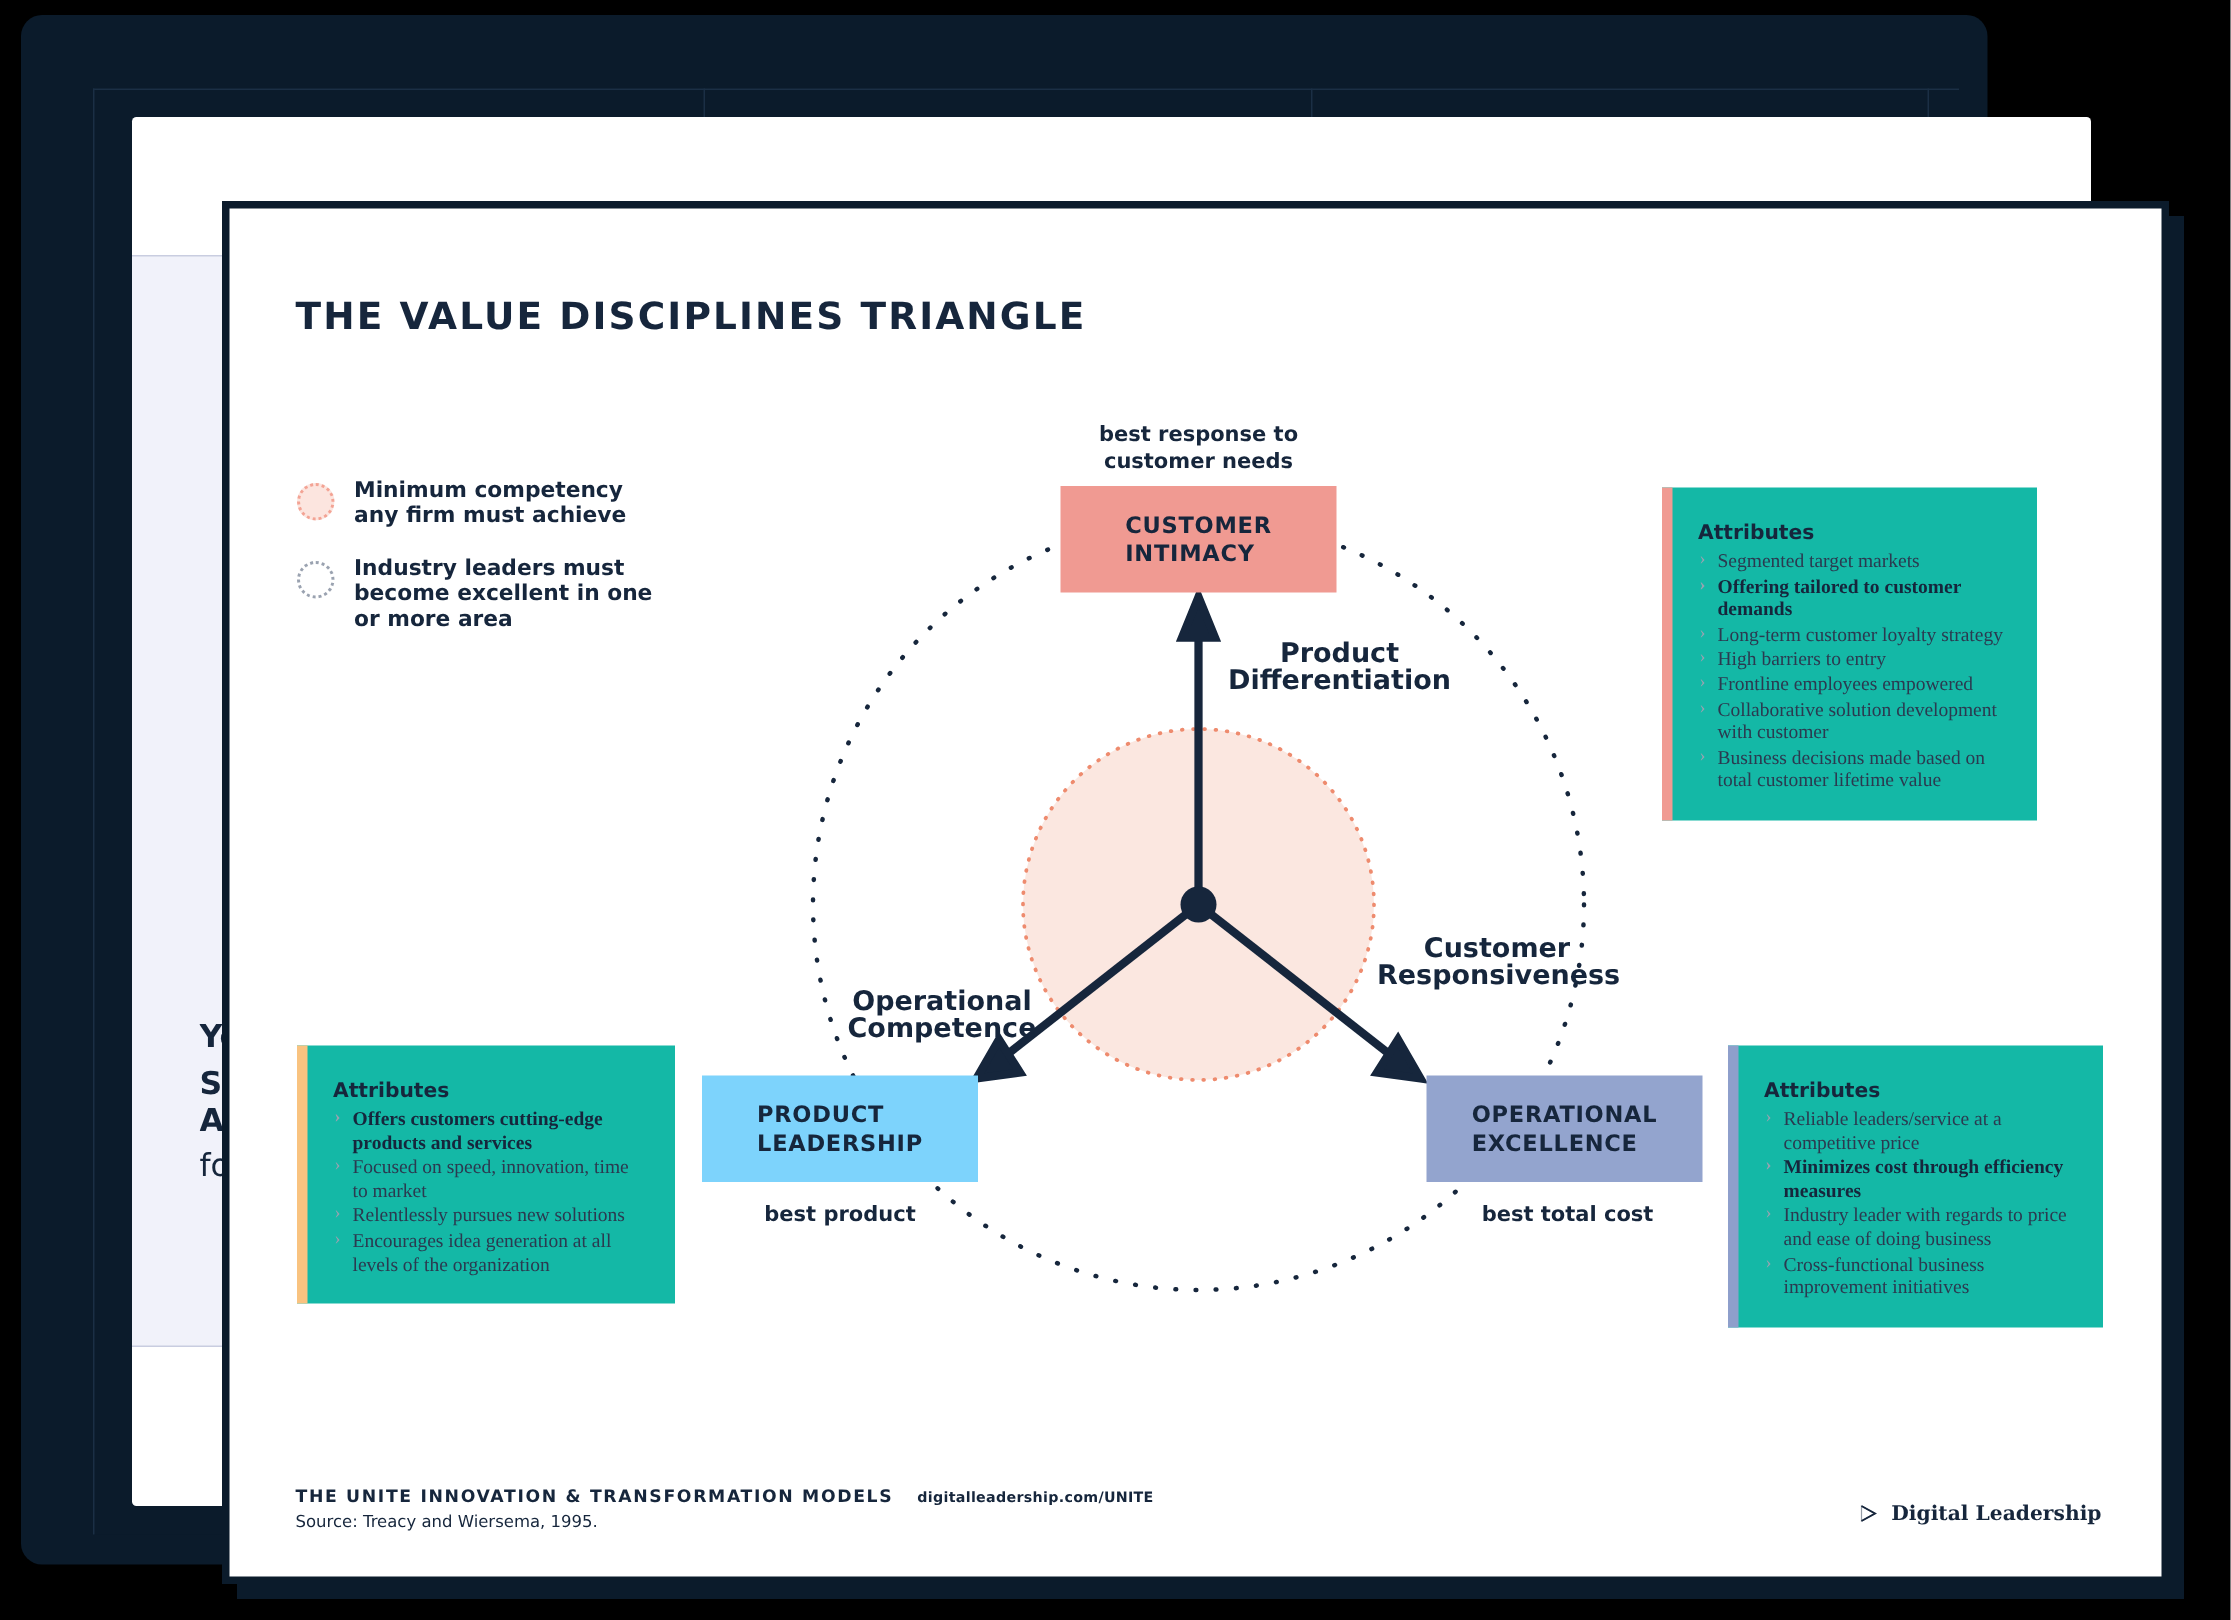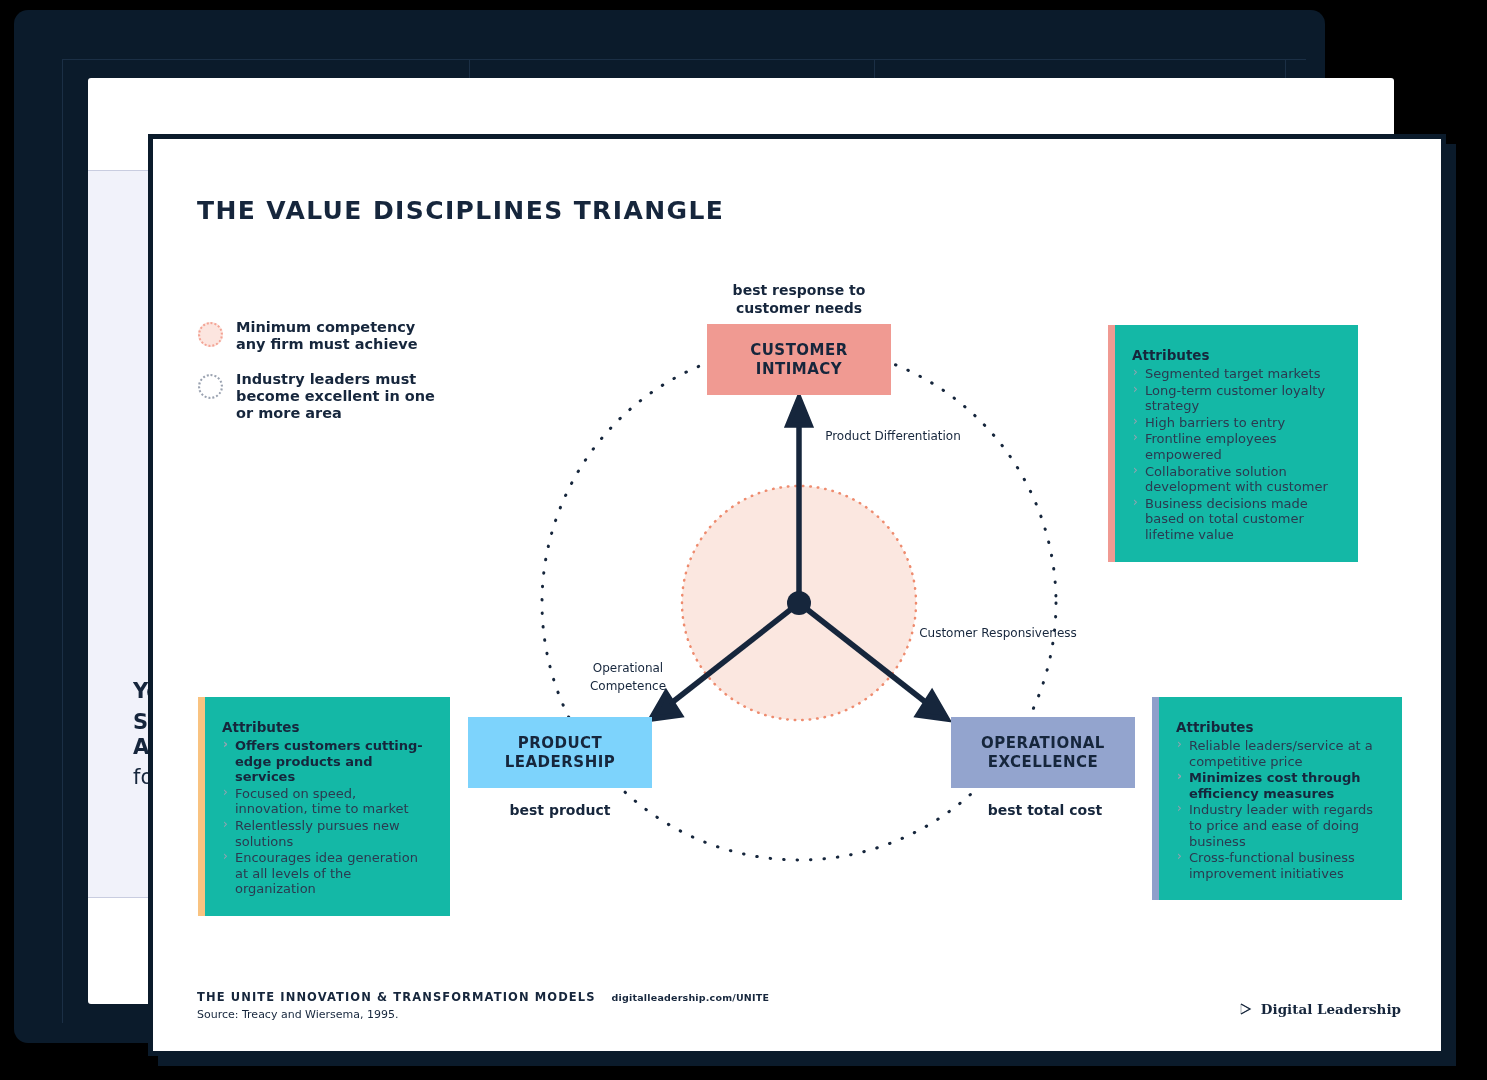"CUSTOMER" .node { text-align: center -> left }
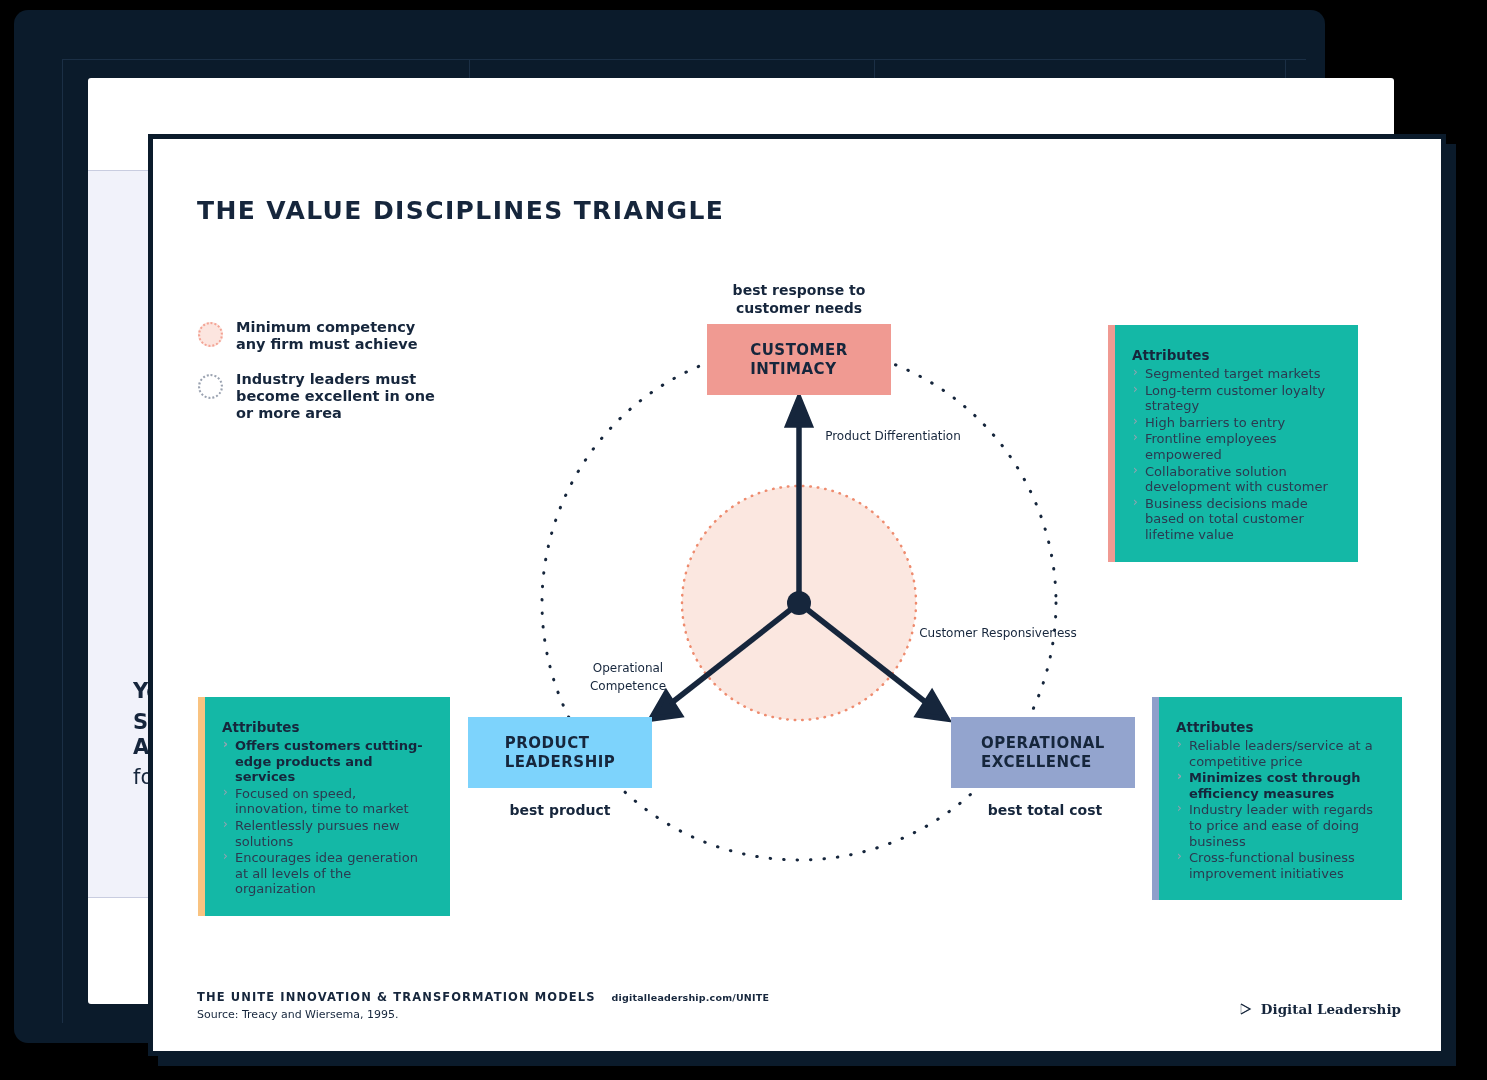"Segmented target markets" .panel ul { font-family: none -> Liberation Serif, serif }
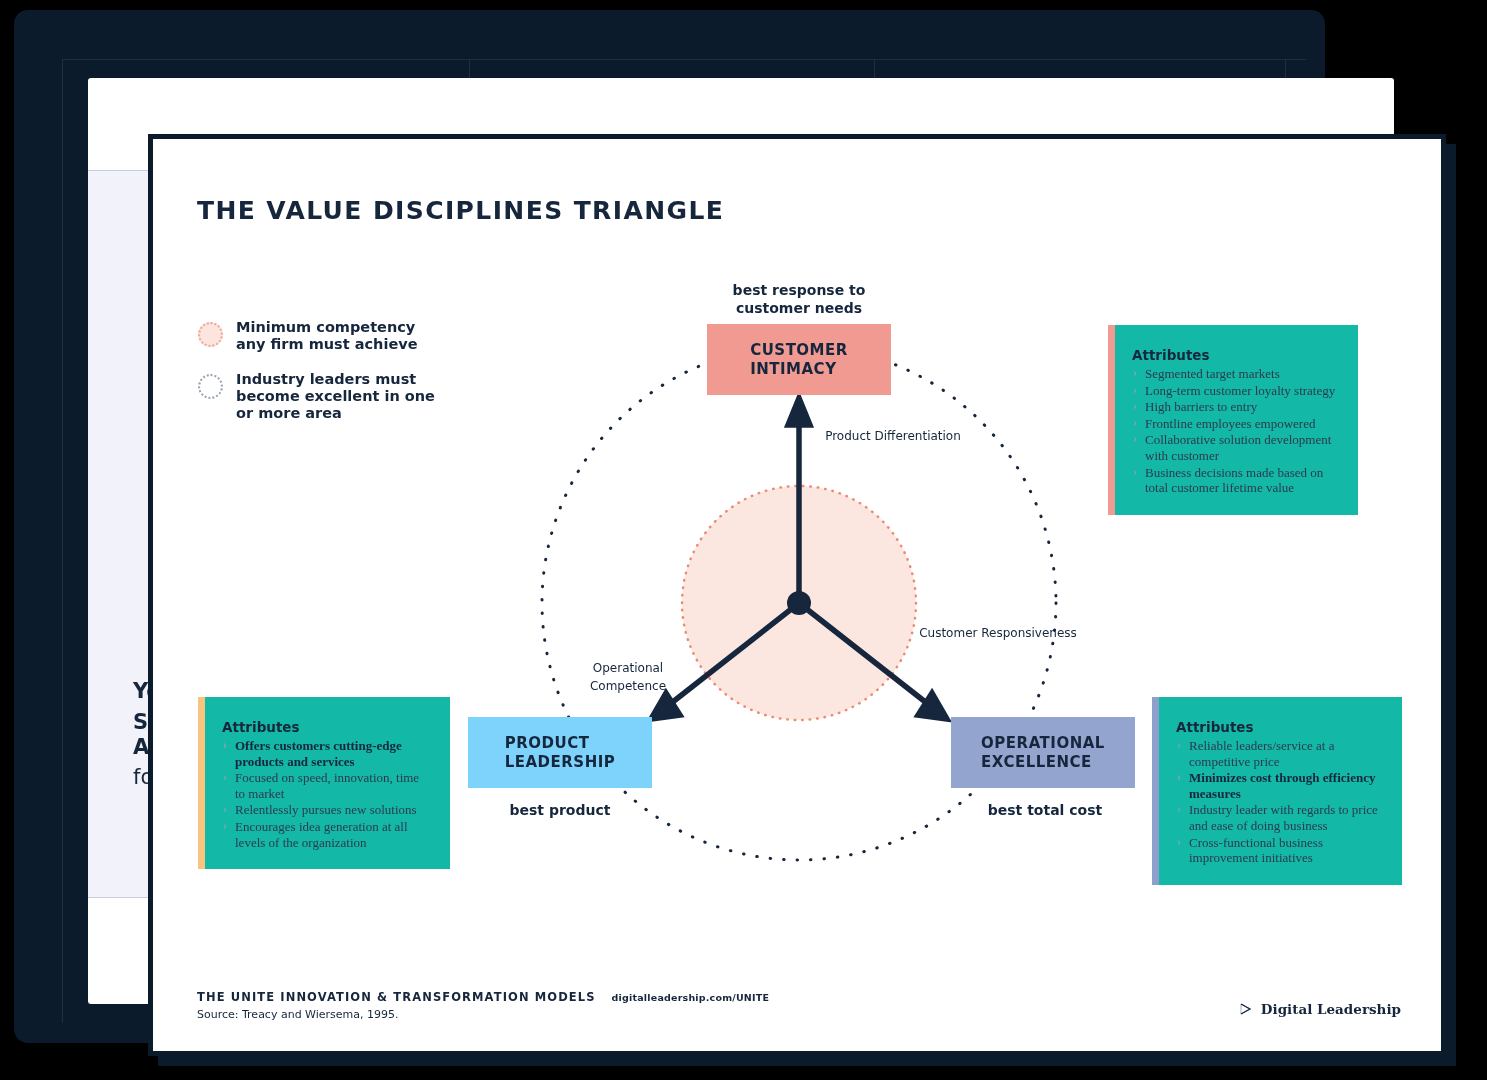"Offering tailored to customer demands" li.b { html: none -> <li>Offering tailored to customer demands</li> }
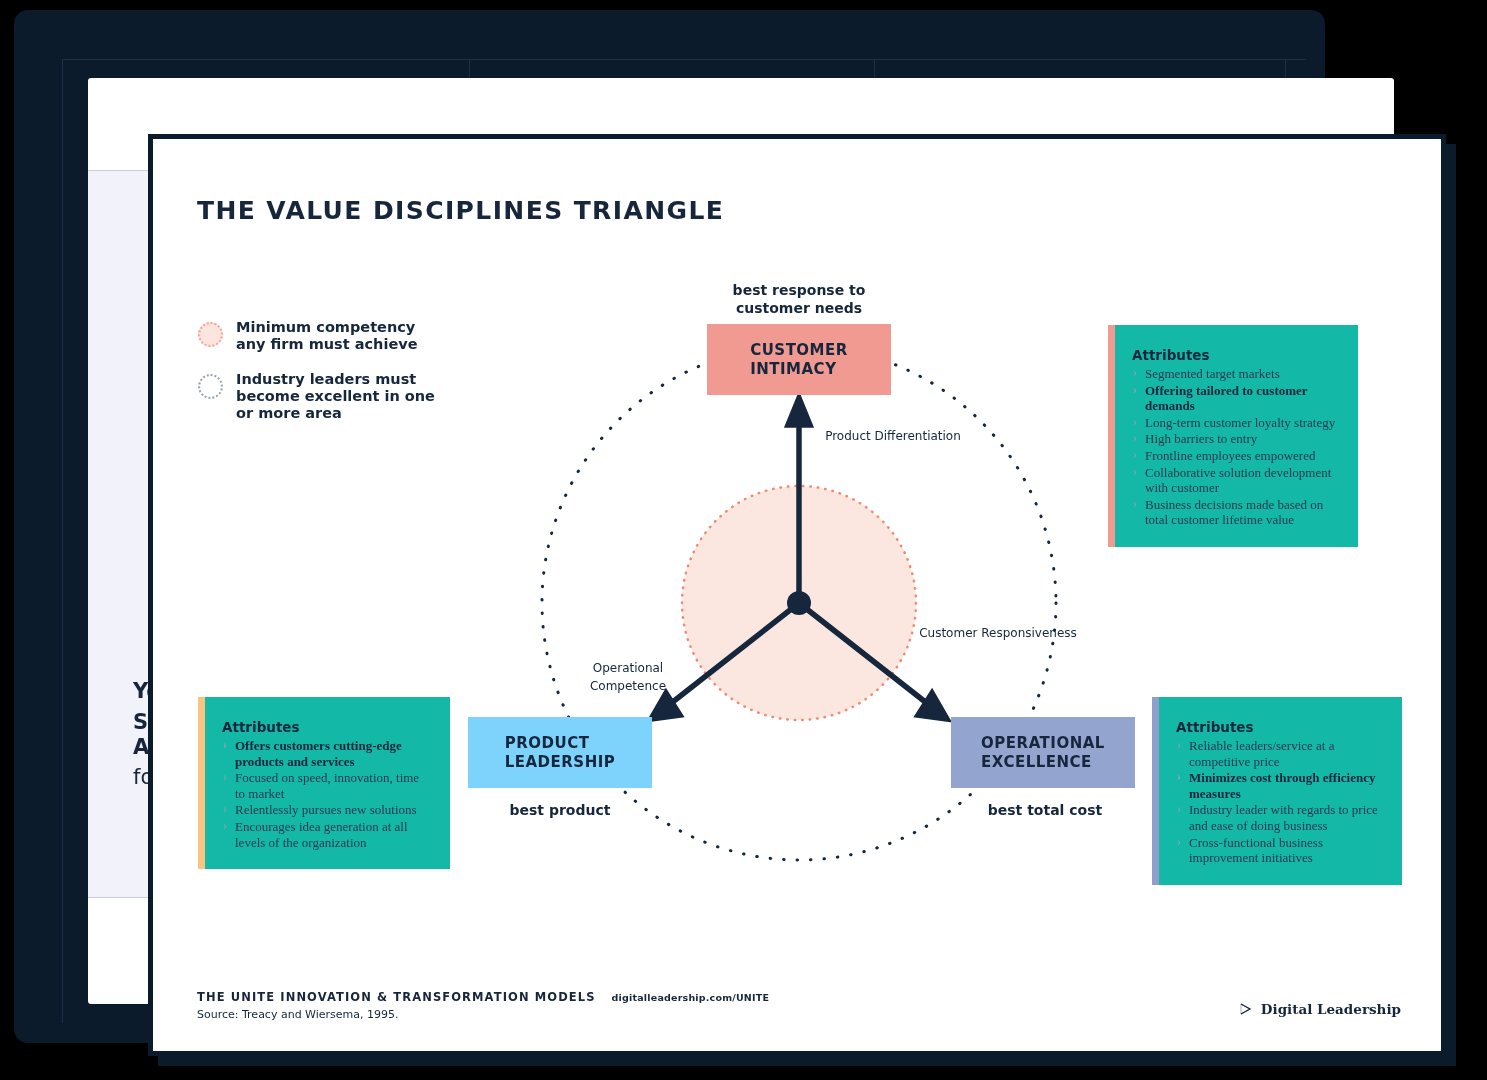"Product Differentiation" .axlab { font-size: 12px -> 18px; font-weight: normal -> bold }
